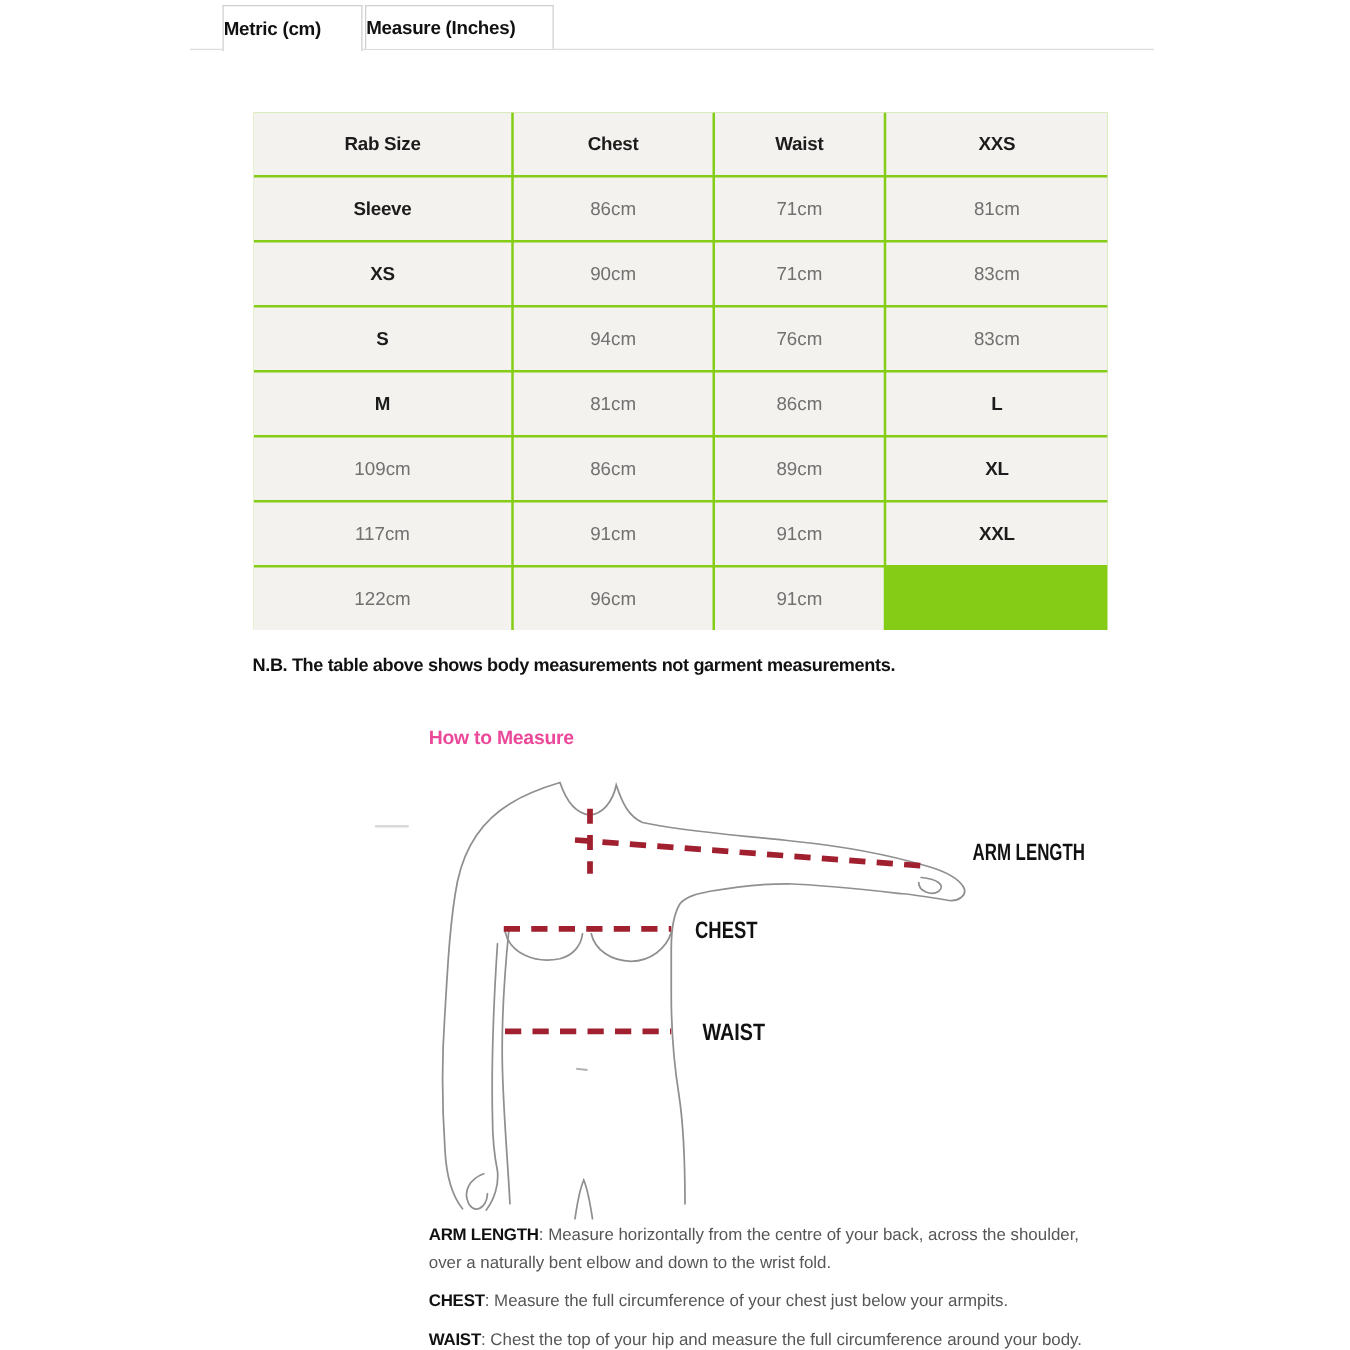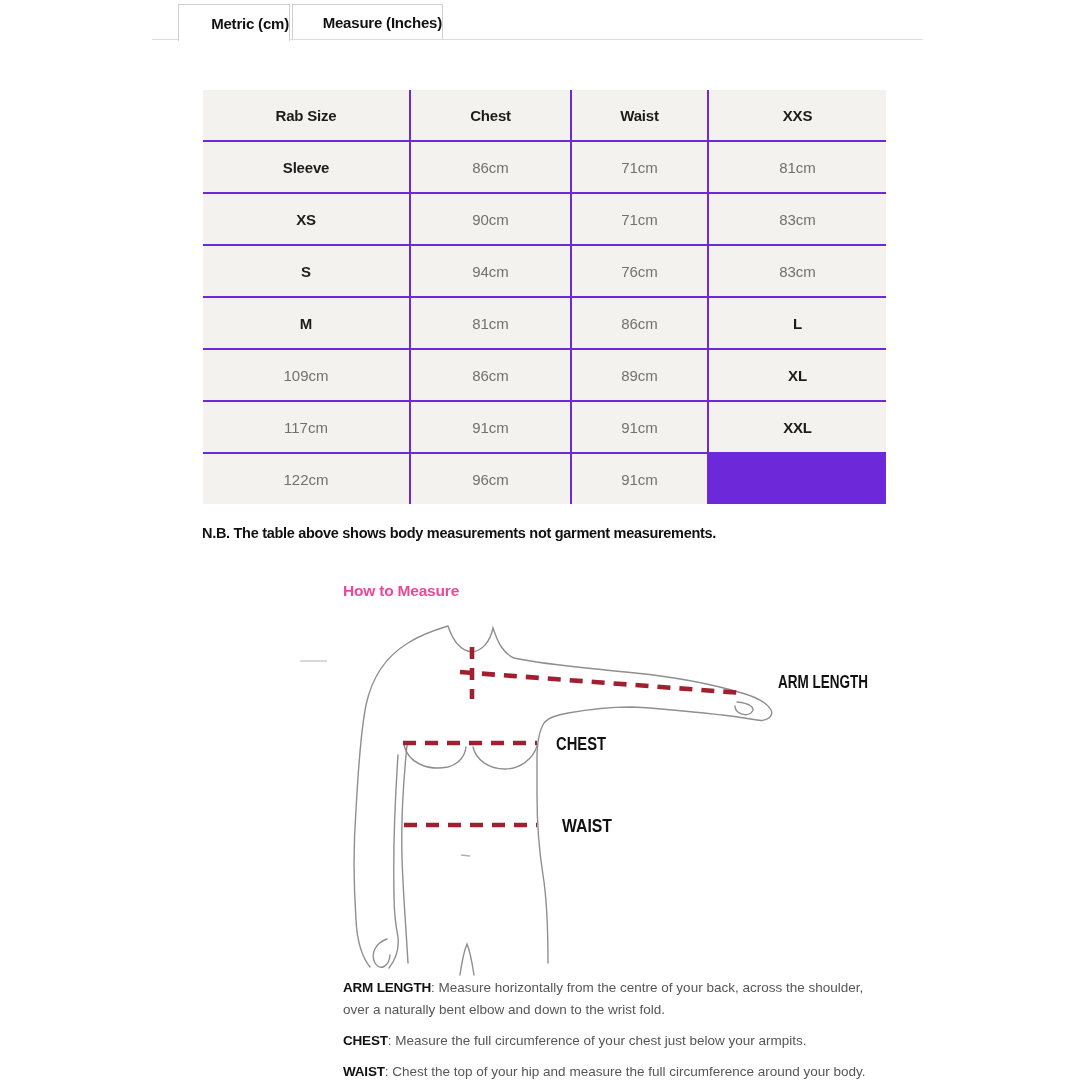"Metric (cm)" .tab { justify-content: flex-end -> flex-start }
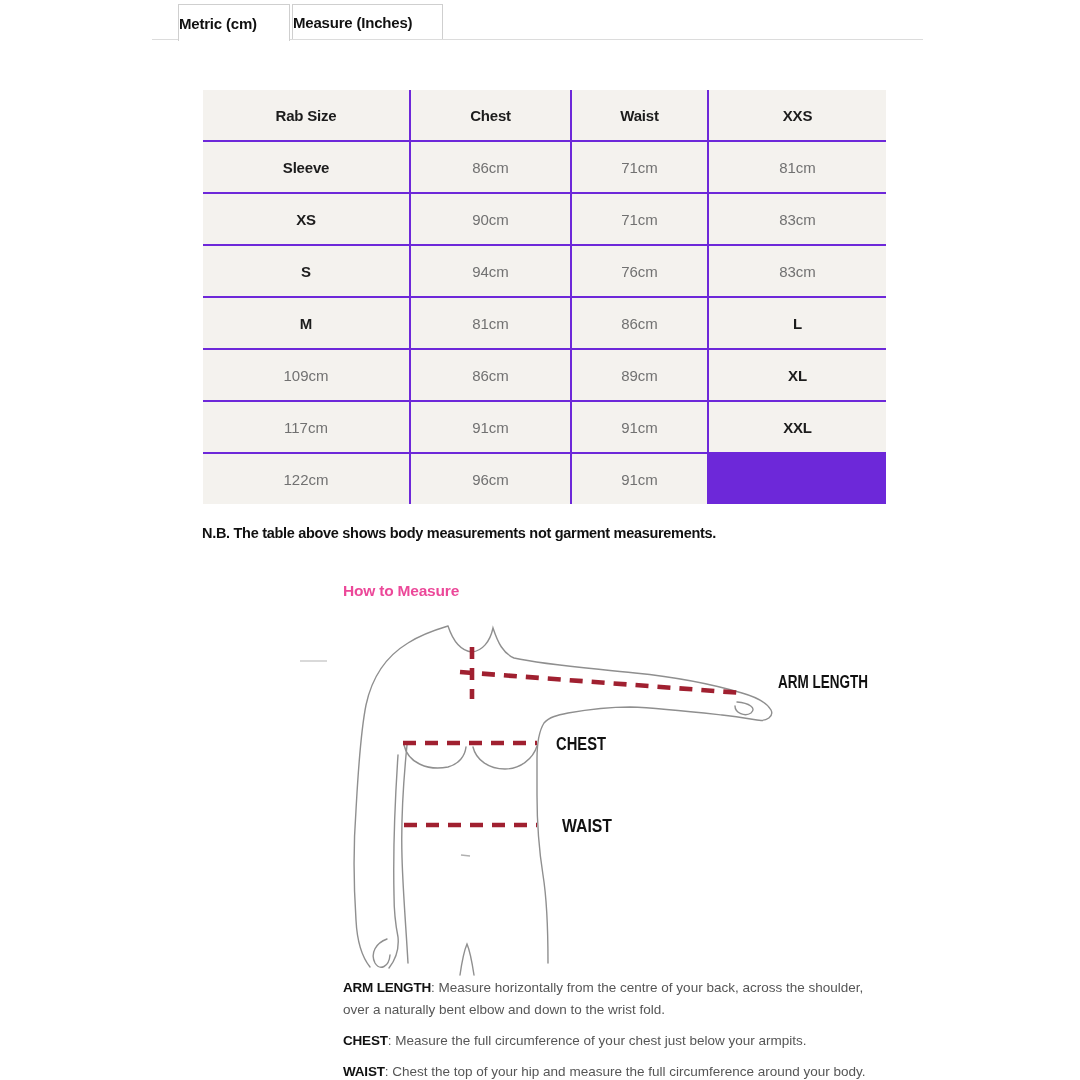"Rab Size" .size-table { background: #6d28d9 -> #84cc16 }
